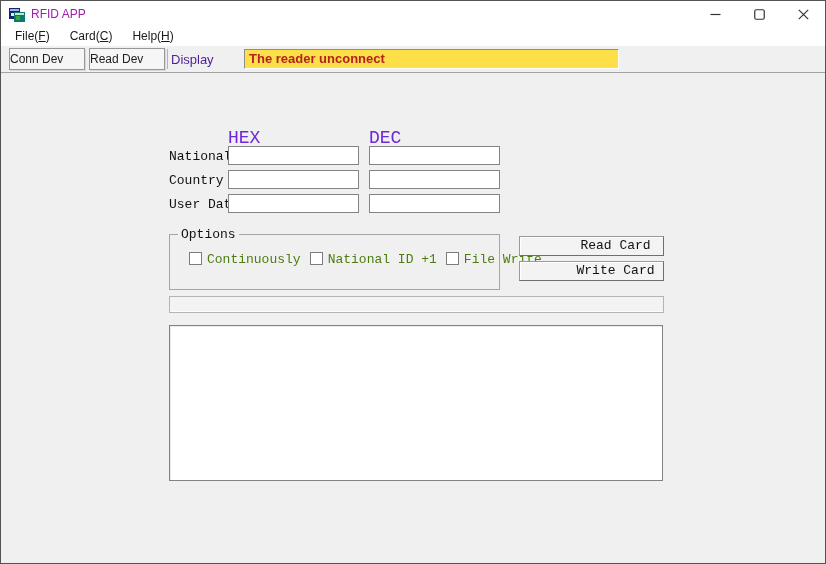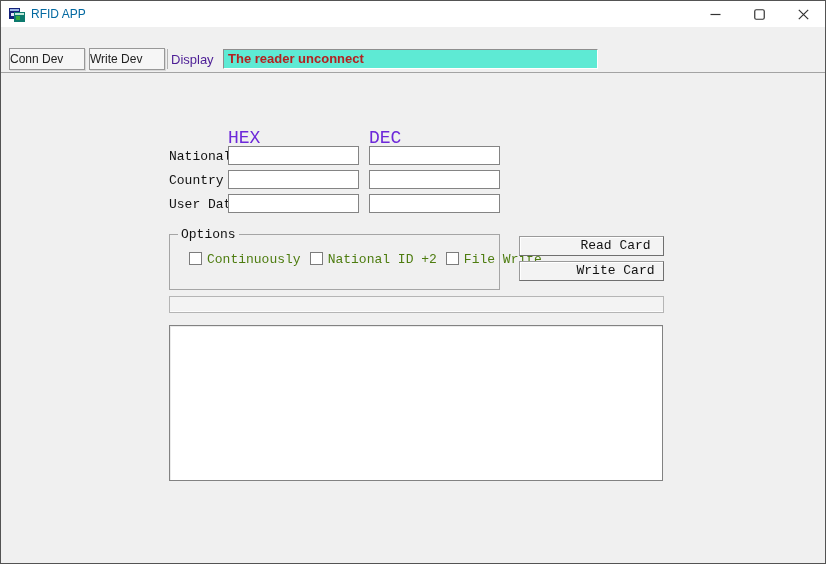"RFID APP" .title-text { color: #0369a1 -> #a21caf }
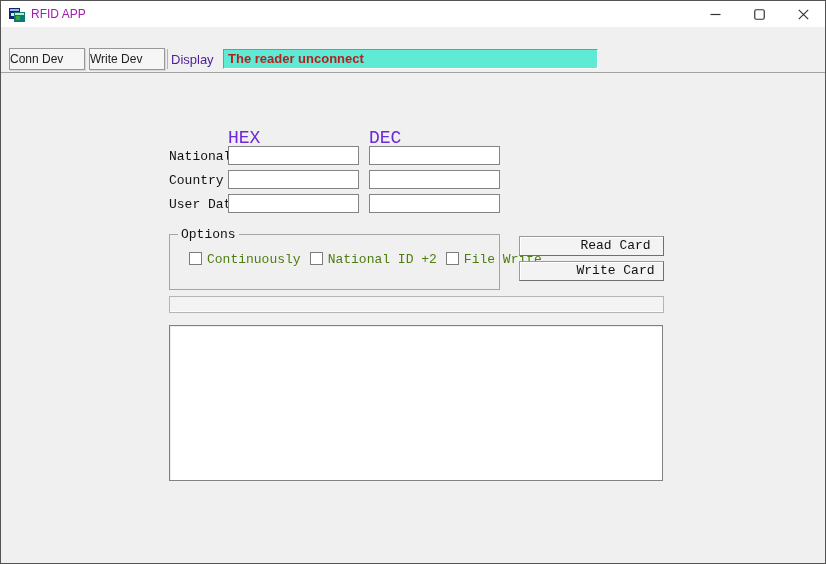"File(F)" div.menubar { html: none -> <div> <span><span>File(</span><span>F</span><span>)</span></span> <span><span>Card(</span><span>C</span><span>)</span></span> <span><span>Help(</span><span>H</span><span>)</span></span> </div> }
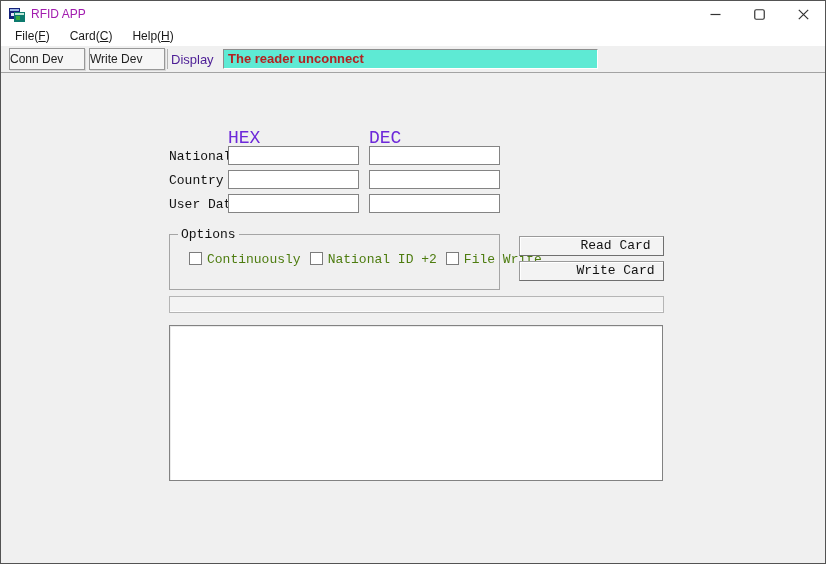"Write Dev" div.tb-btn { text: Write -> Read }
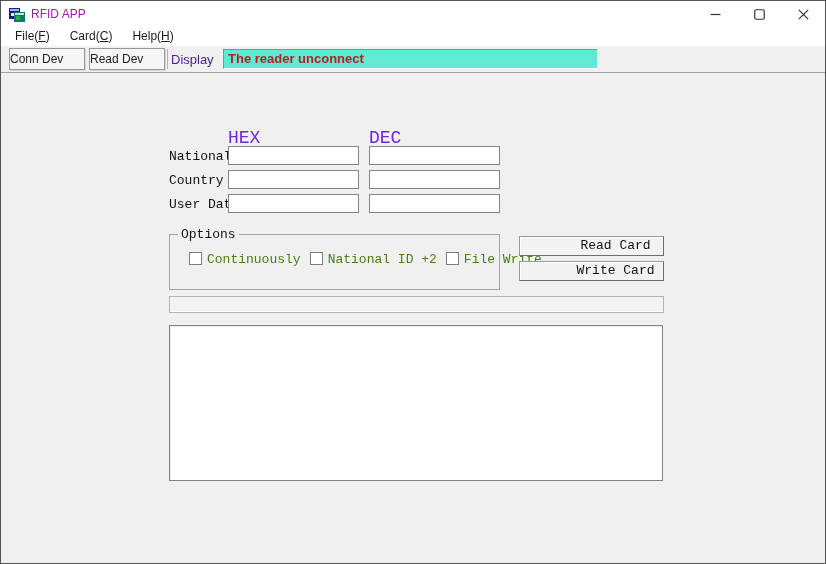"The reader unconnect" div.status-field { background: #5eead4 -> #fde047; margin-left: none -> 21px }
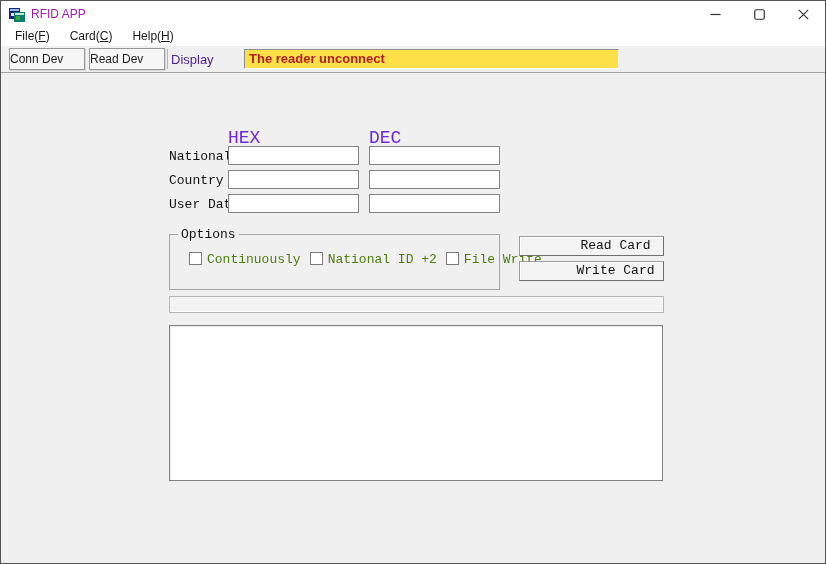"National ID +2" span.chk-label { text: +2 -> +1 }
